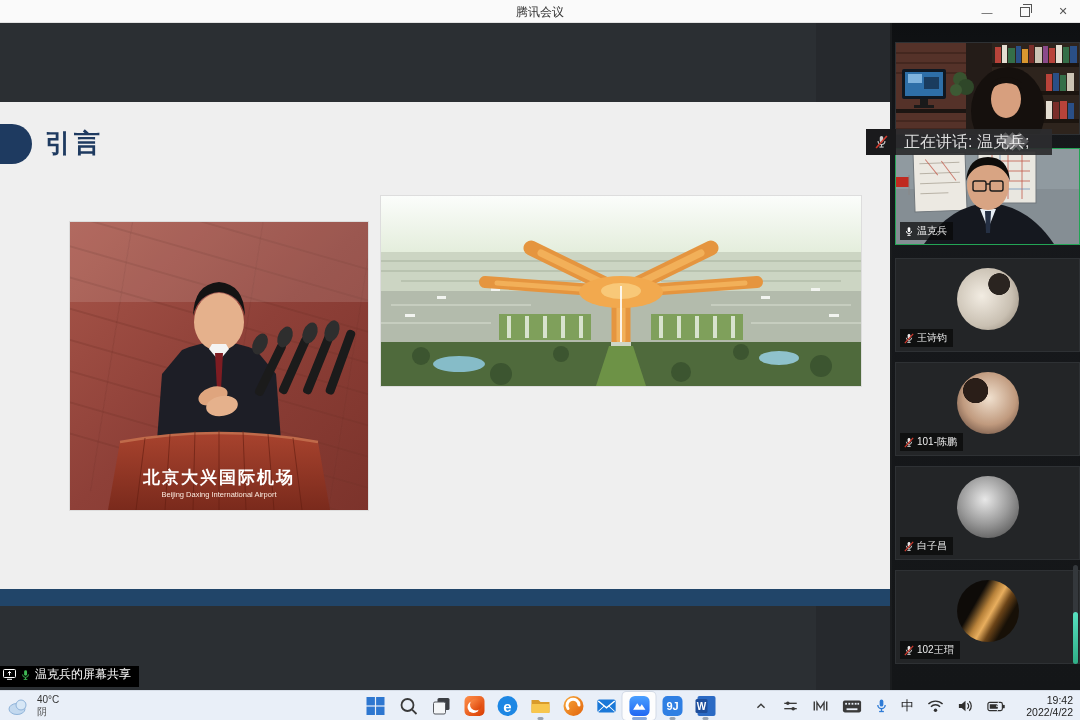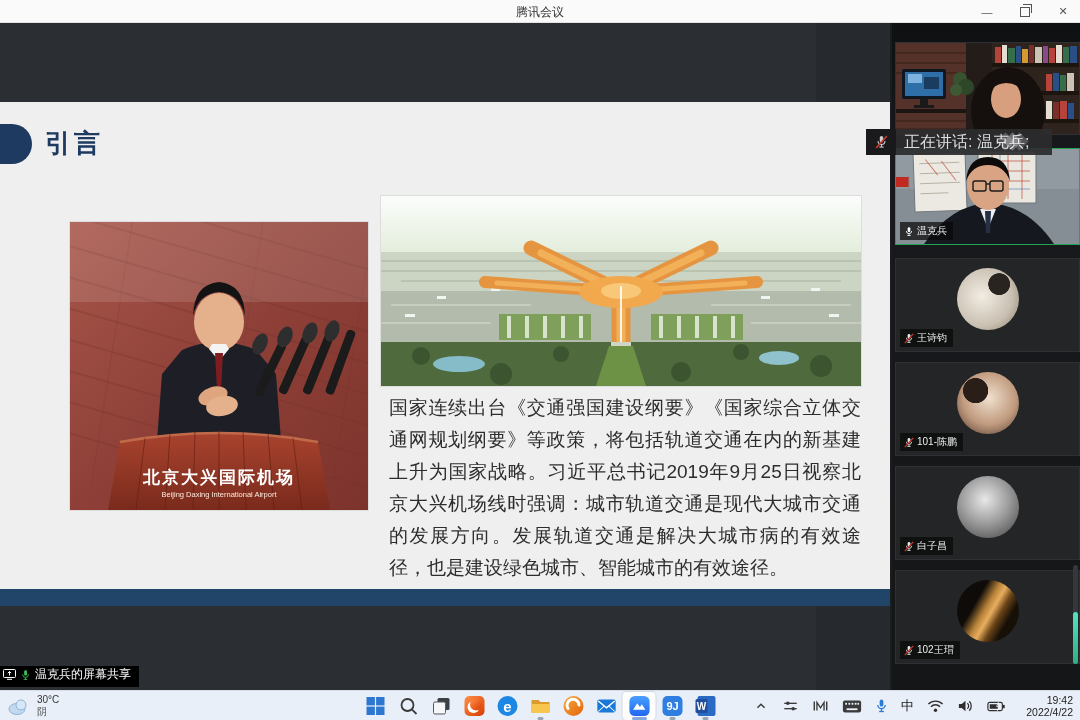"国家连续出台《交通强国建设纲要》《国家综合立体交通网规划纲要》等政策，将包括轨道" div.slide-para { html: <div>国家连续出台《交通强国建设纲要》《国家综合立体交通网规划纲要》等政策，将包括轨道交通在内的新基建上升为国家战略。习近平总书记2019年9月25日视察北京大兴机场线时强调：城市轨道交通是现代大城市交通的发展方向。发展轨道交通是解决大城市病的有效途径，也是建设绿色城市、智能城市的有效途径。</div> -> none }
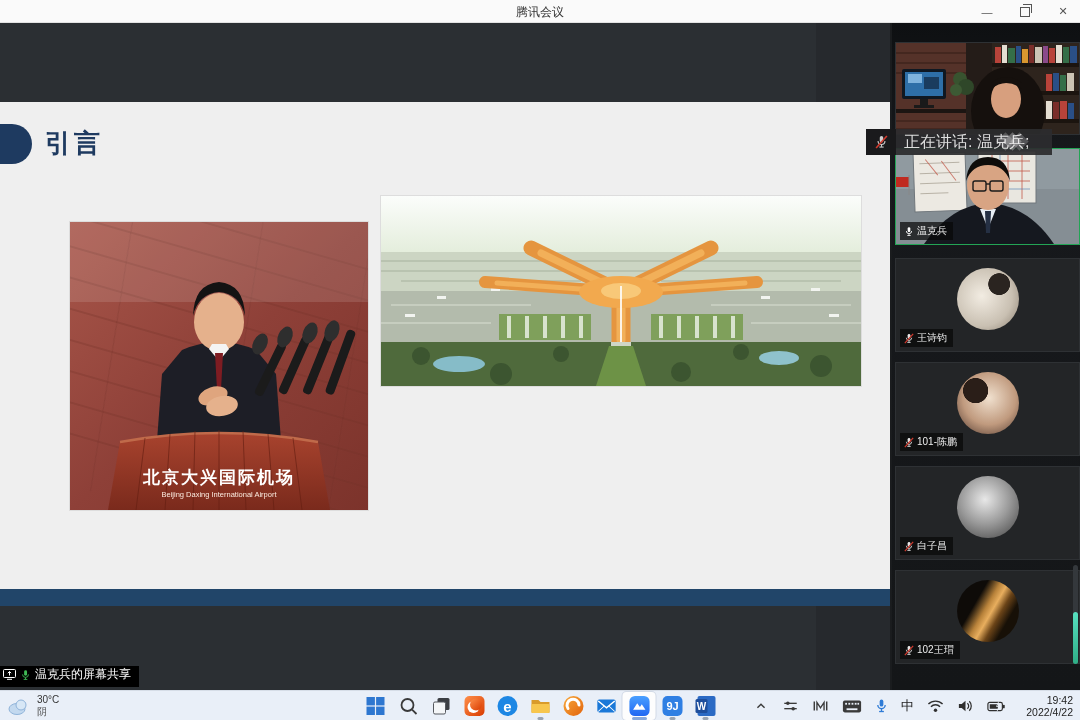"30°C" div { text: 30 -> 40 }
